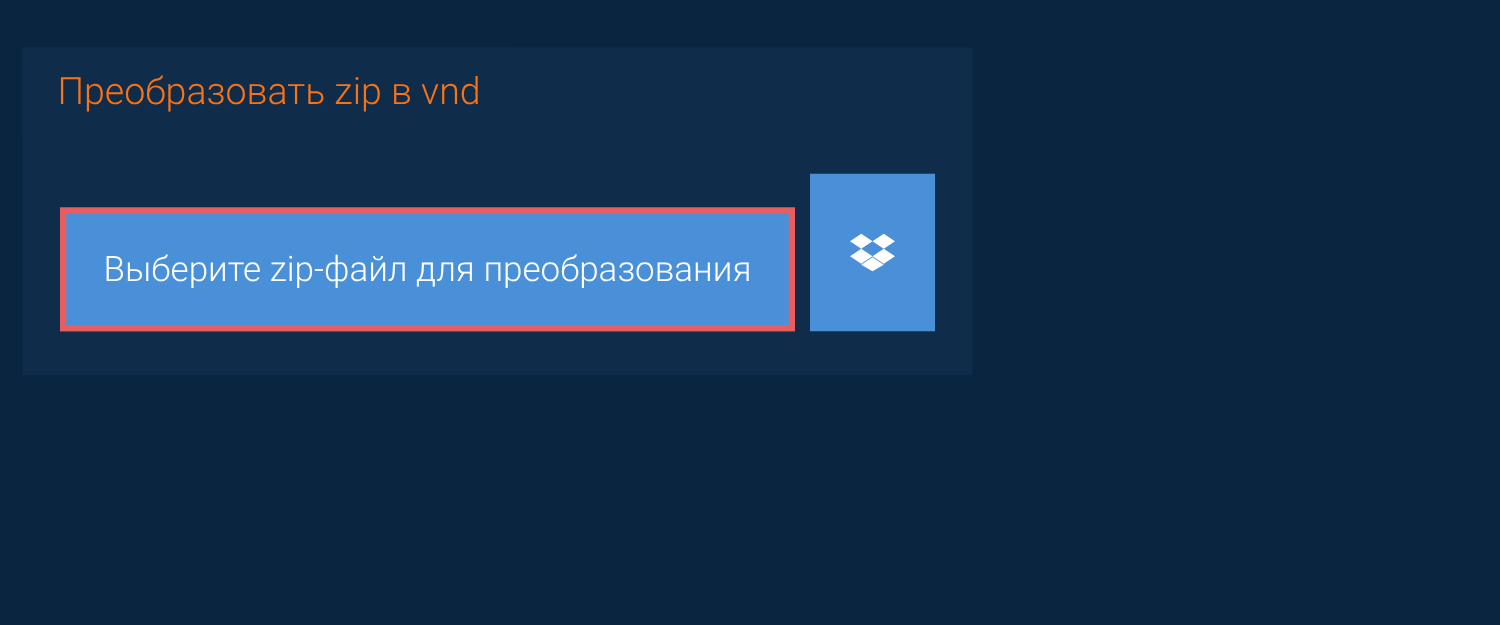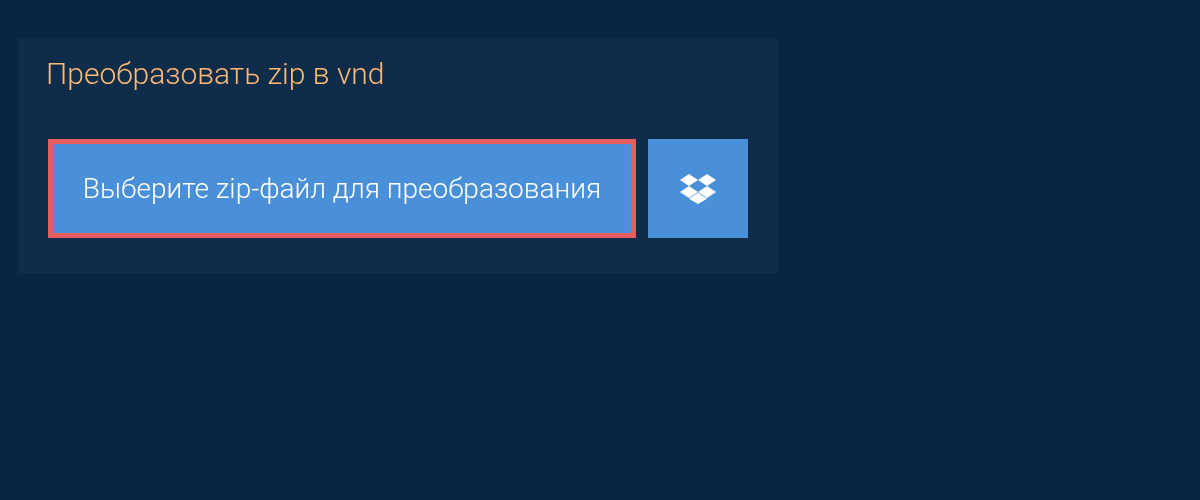"Преобразовать zip в vnd" .tab-header { color: #fdba74 -> #f97316 }
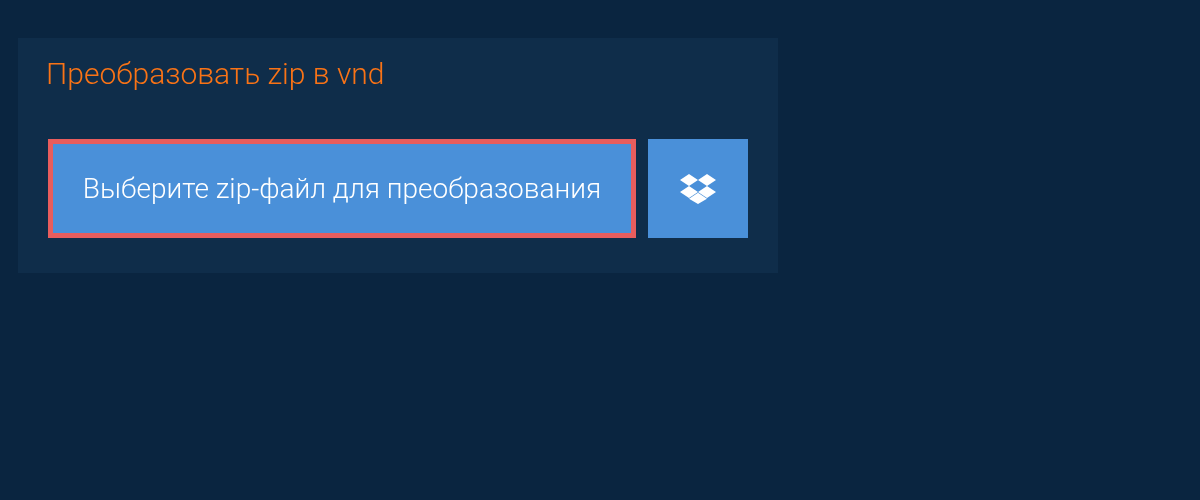"Выберите zip-файл для преобразования" .select-file-button { margin-top: none -> 27px }
